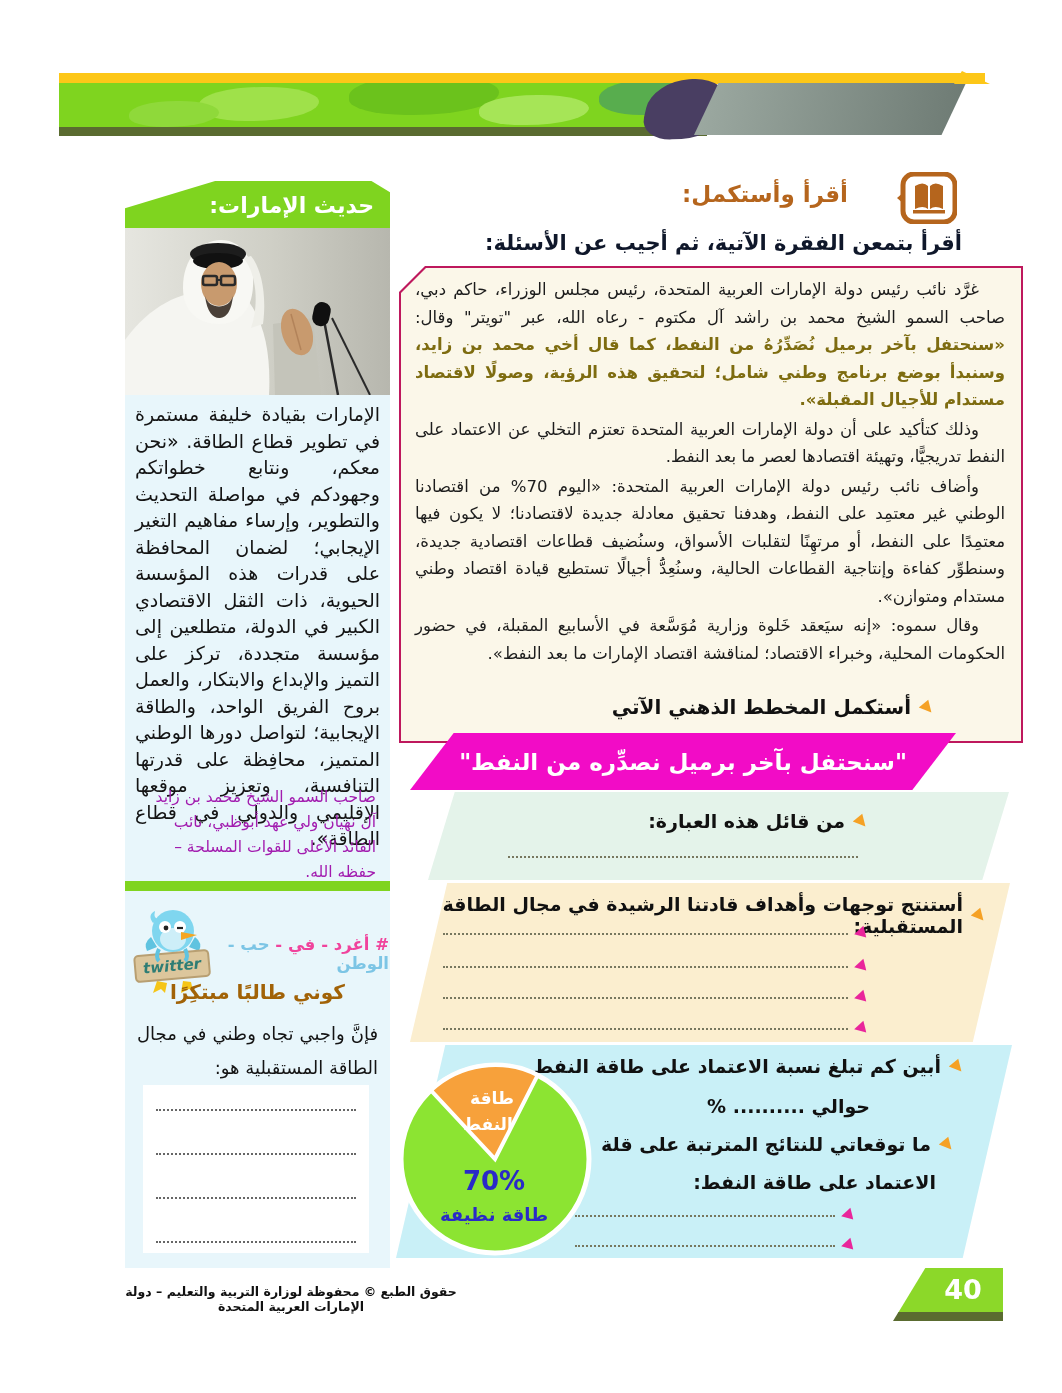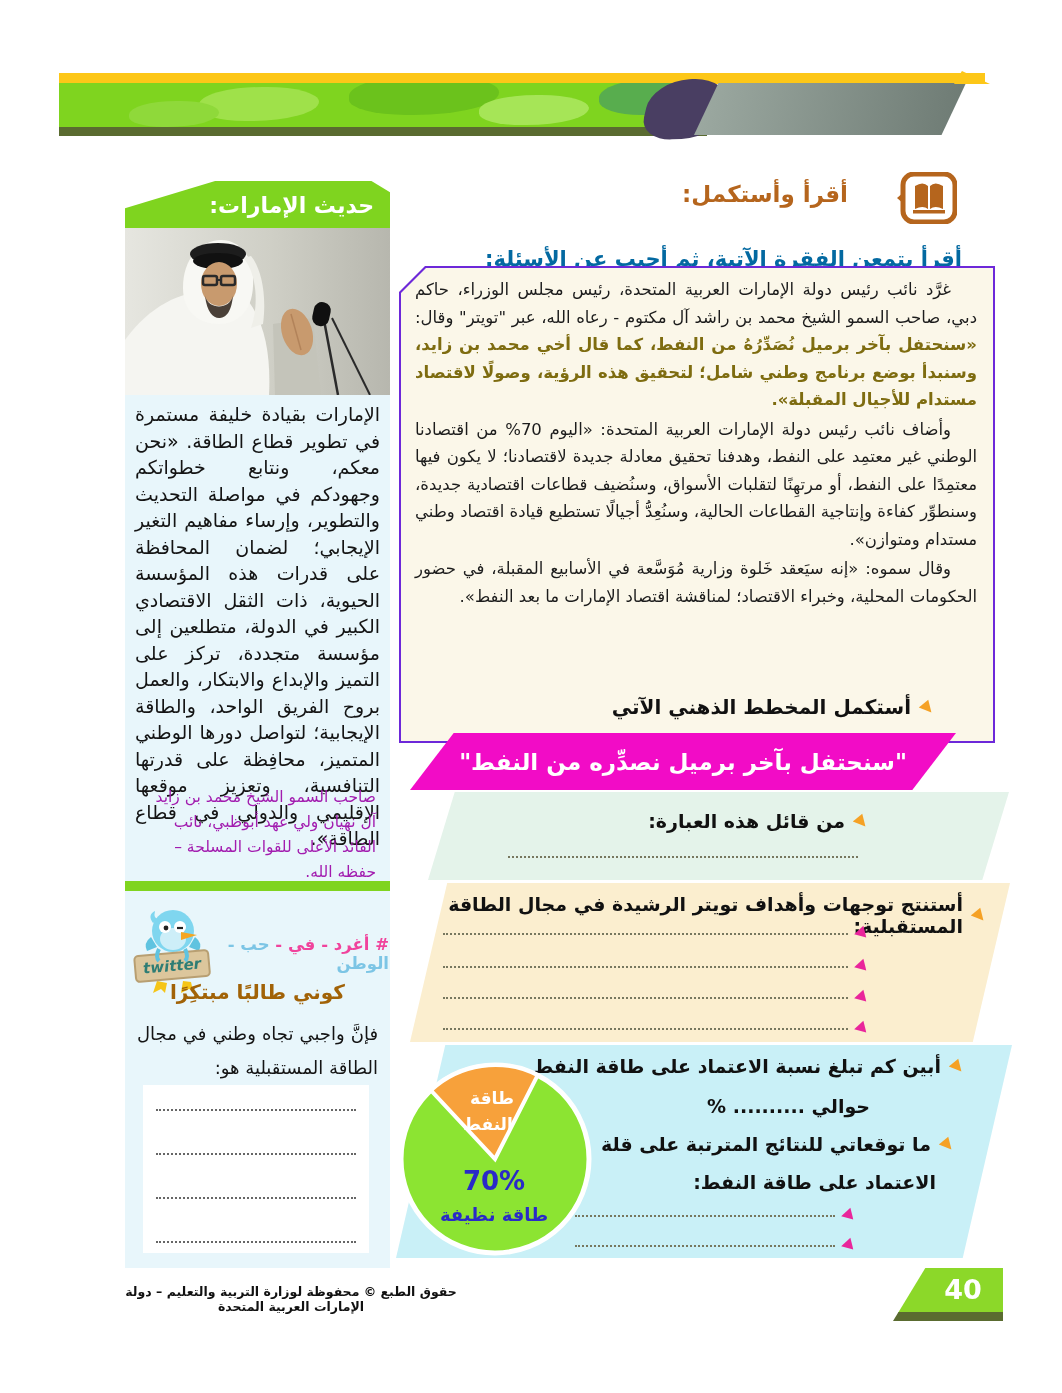"أقرأ بتمعن الفقرة الآتية، ثم" .read-sub { color: #0369a1 -> #0f172a; margin-top: 16px -> none }
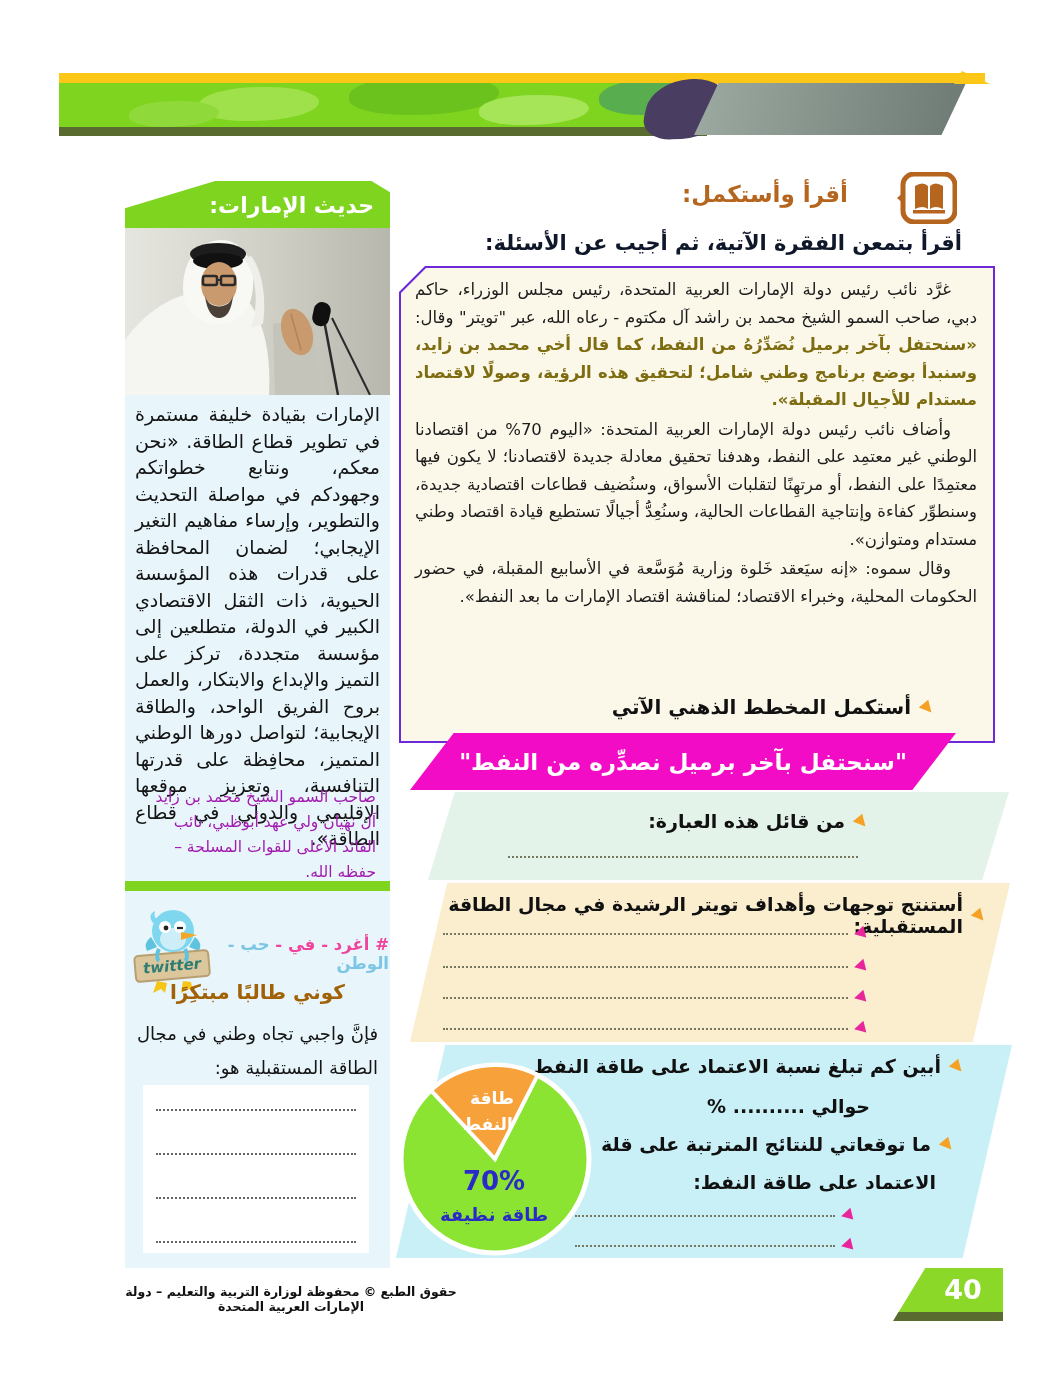"غرَّد نائب رئيس دولة الإمارات" .passage-outer { background: #6d28d9 -> #be185d; padding-left: none -> 28px }
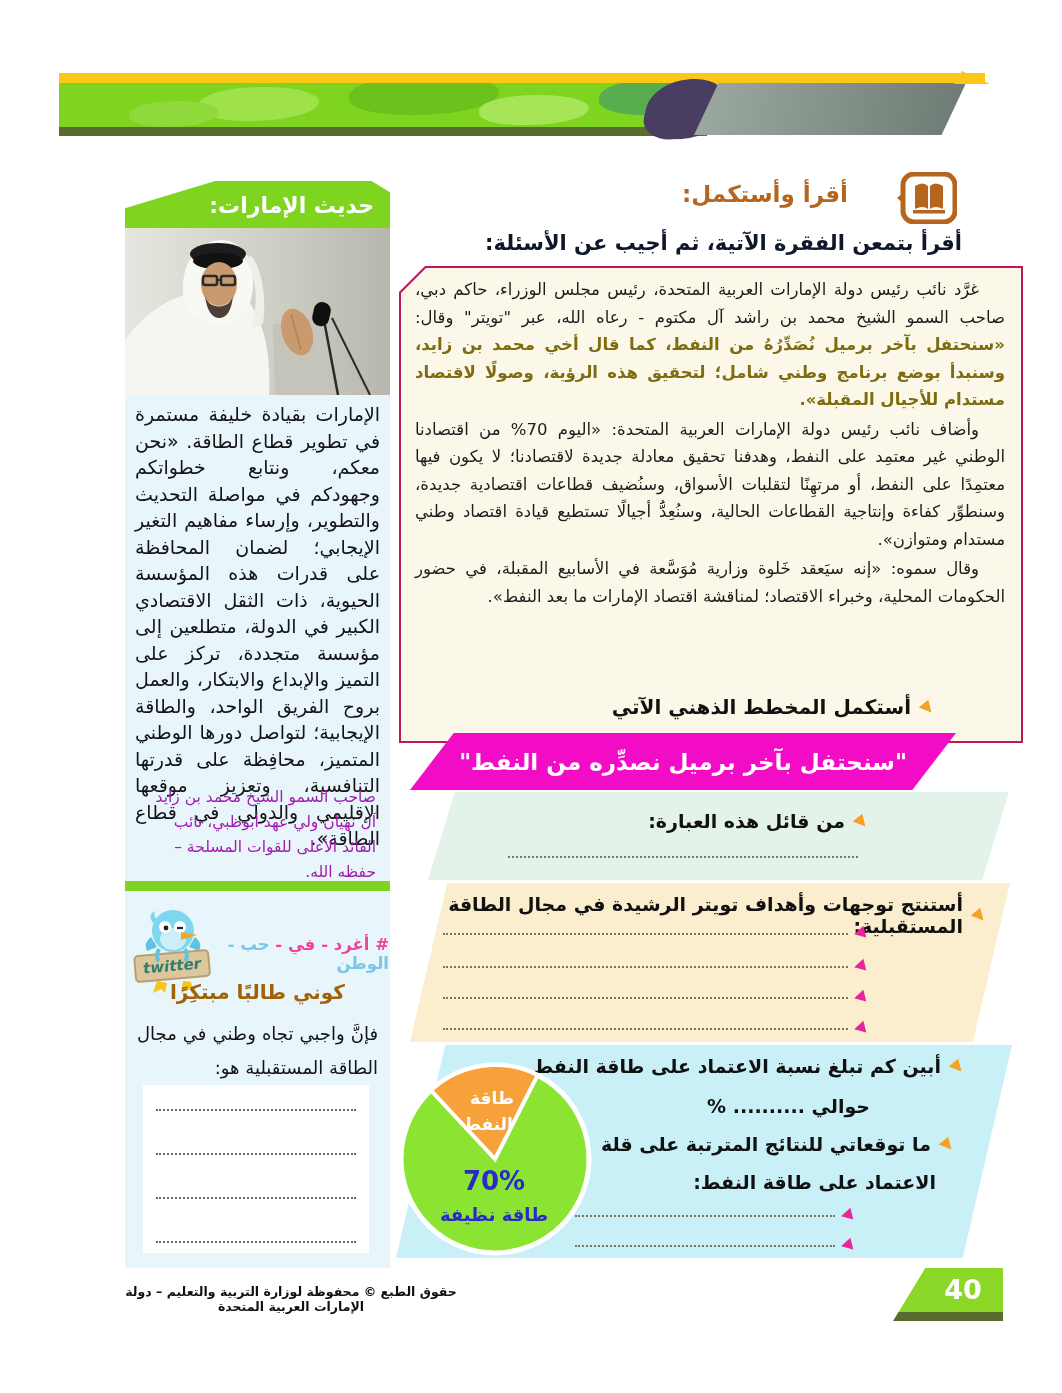"وذلك كتأكيد على أن دولة" p.indent { html: none -> <p>وذلك كتأكيد على أن دولة الإمارات العربية المتحدة تعتزم التخلي عن الاعتماد على النفط تدريجيًّا، وتهيئة اقتصادها لعصر ما بعد النفط.</p> }
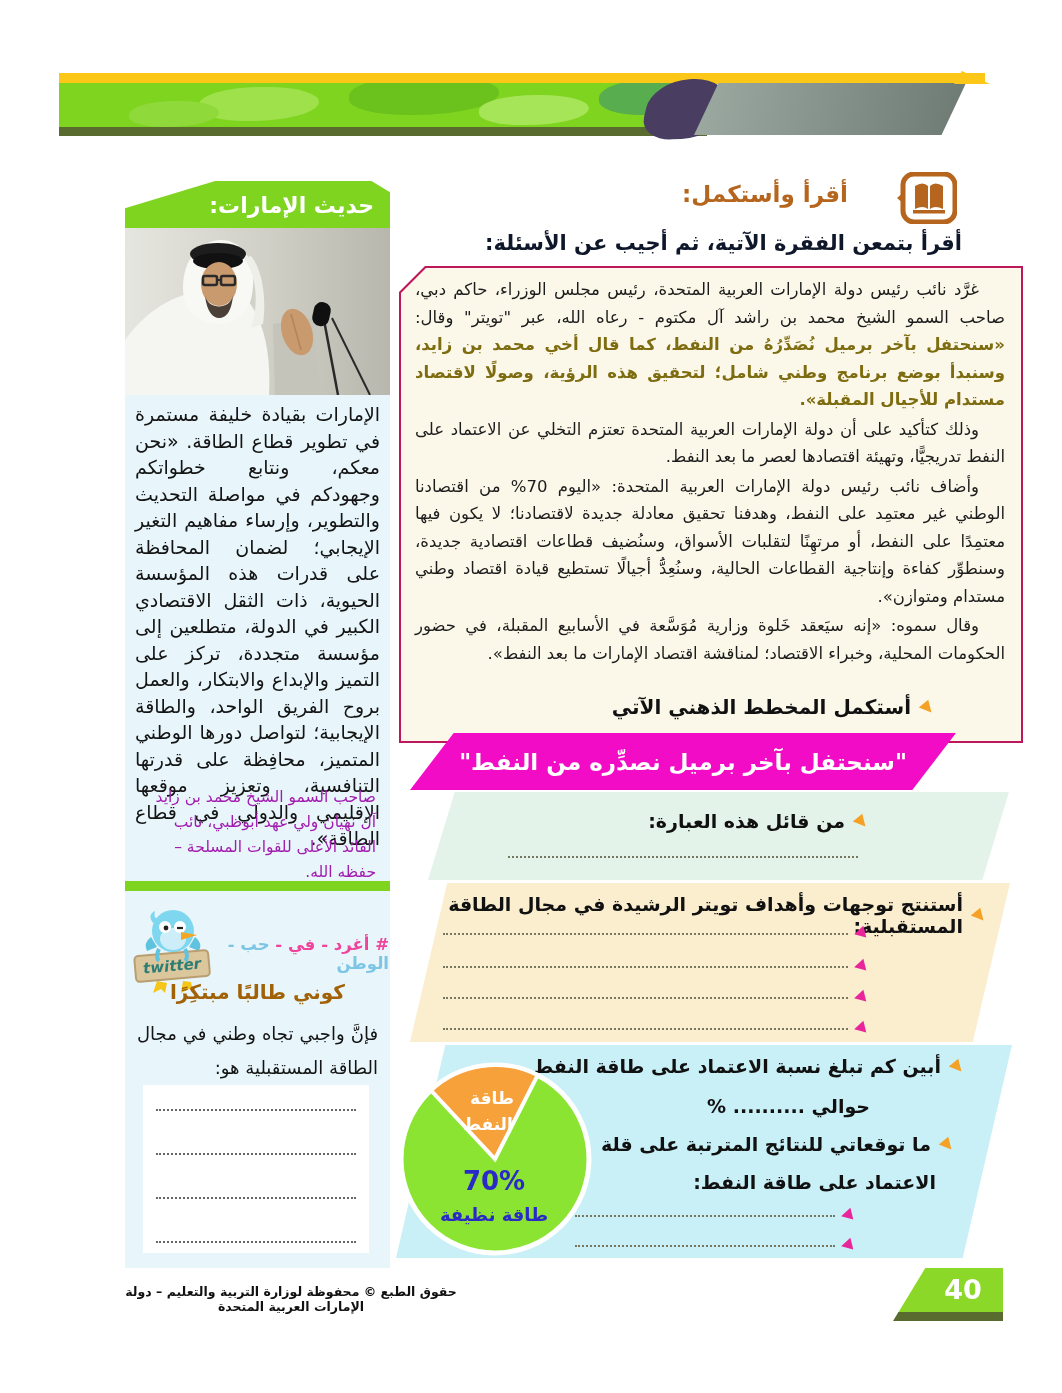"أستنتج توجهات وأهداف تويتر الرشيدة" span { text: تويتر -> قادتنا }
